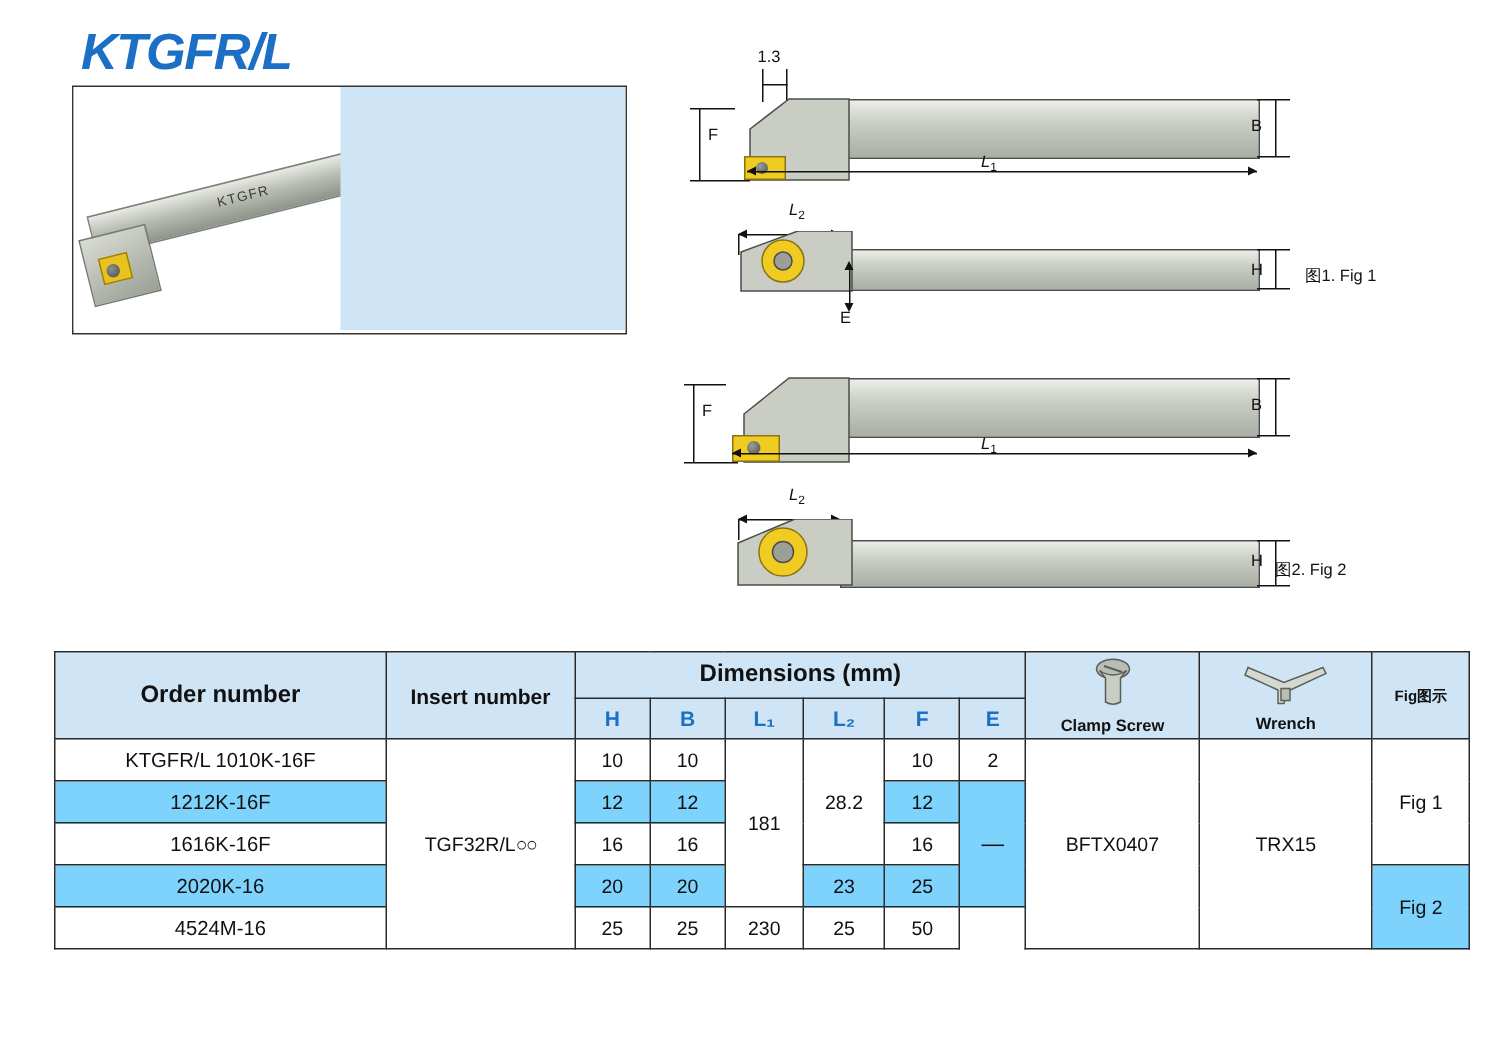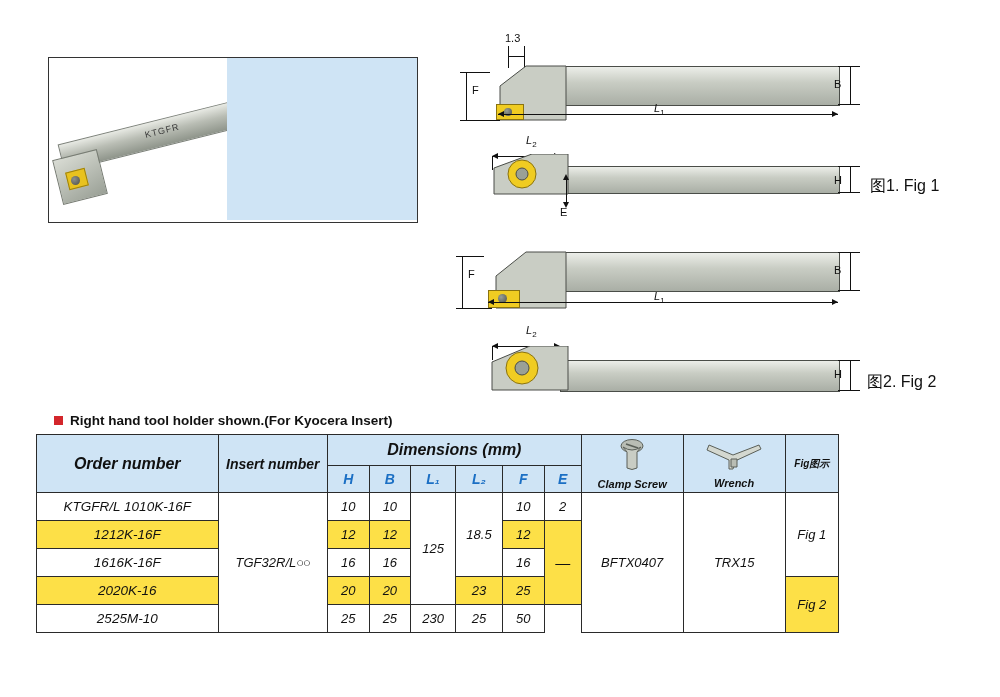"KTGFR/L" div.brand { html: none -> <div>KTGFR/L</div> }
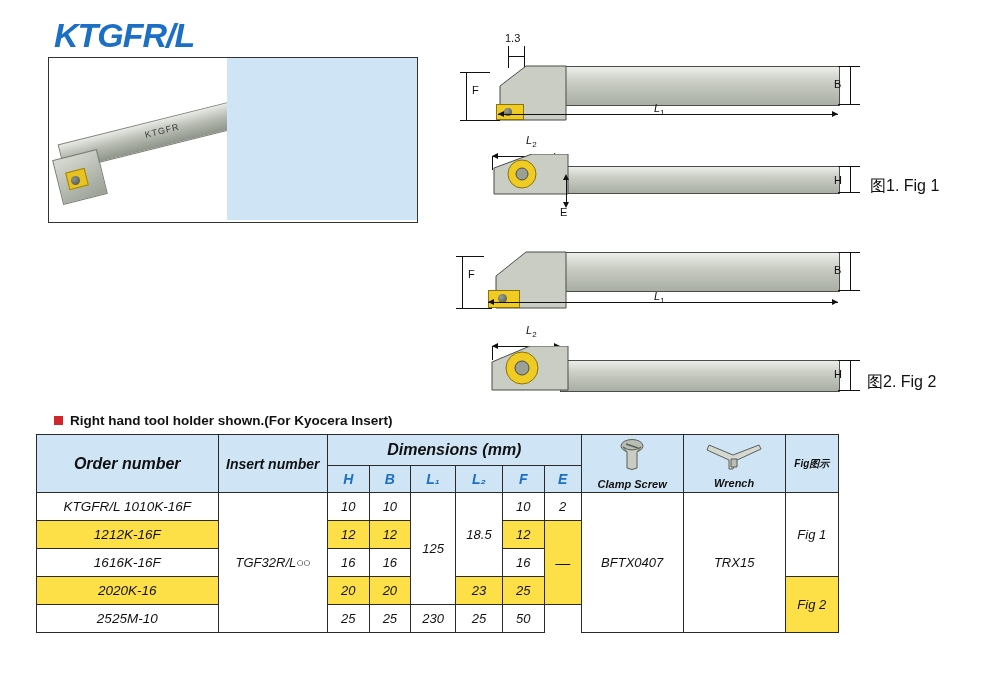"图1. Fig 1" .fig-label { font-size: 16px -> 11px }
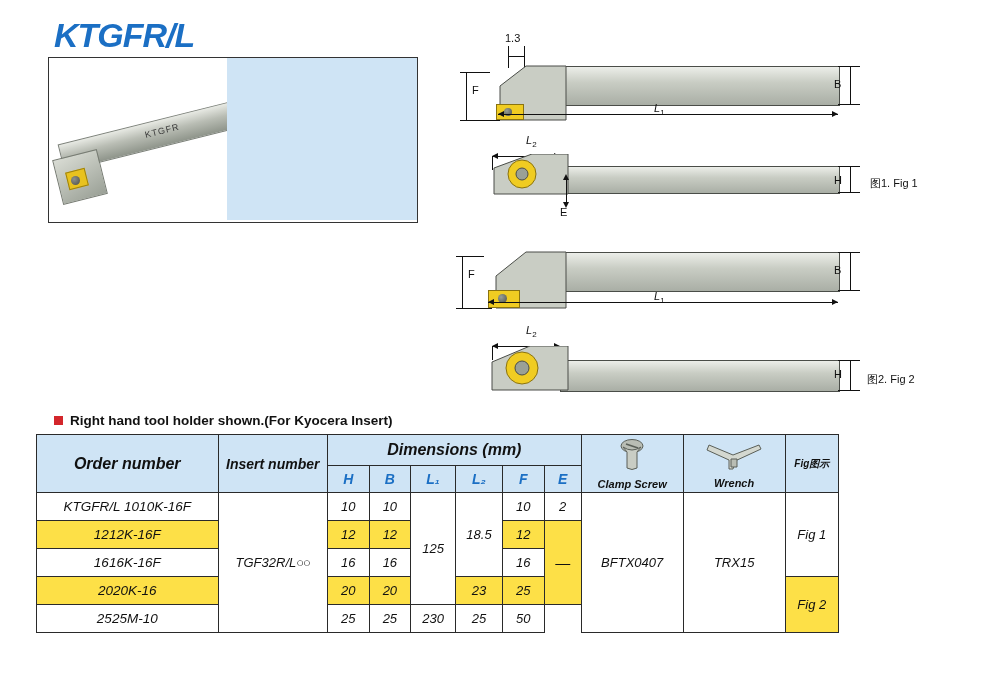"图2. Fig 2" div.fig-label { left: 437px -> 420px }
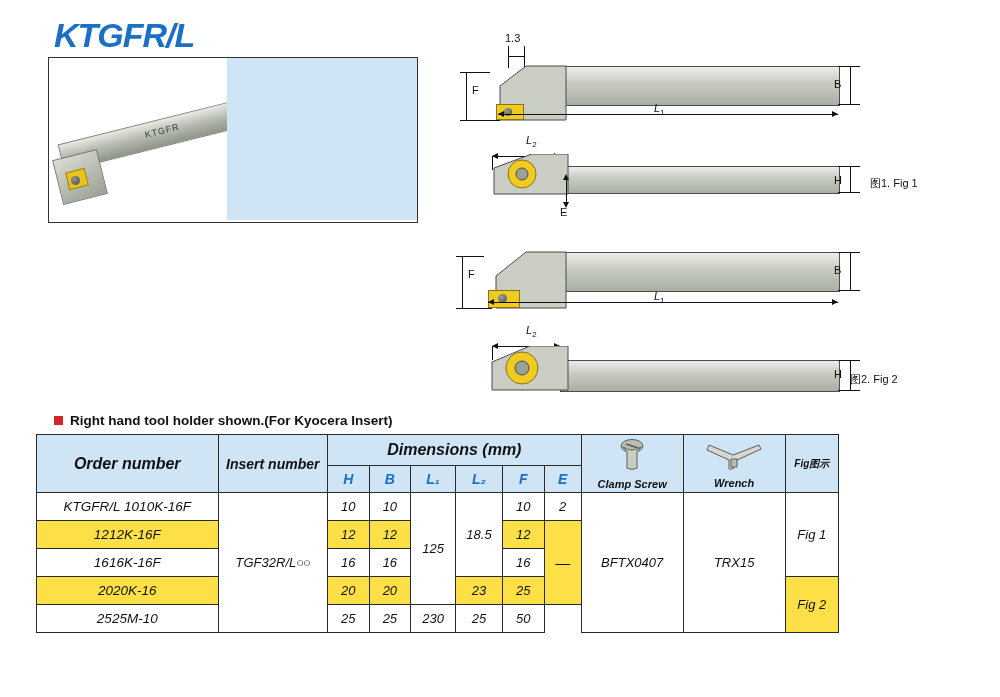"Right hand tool holder shown.(For" div.note { html: <div> <span></span><span>Right hand tool holder shown.(For Kyocera Insert)</span> </div> -> none }
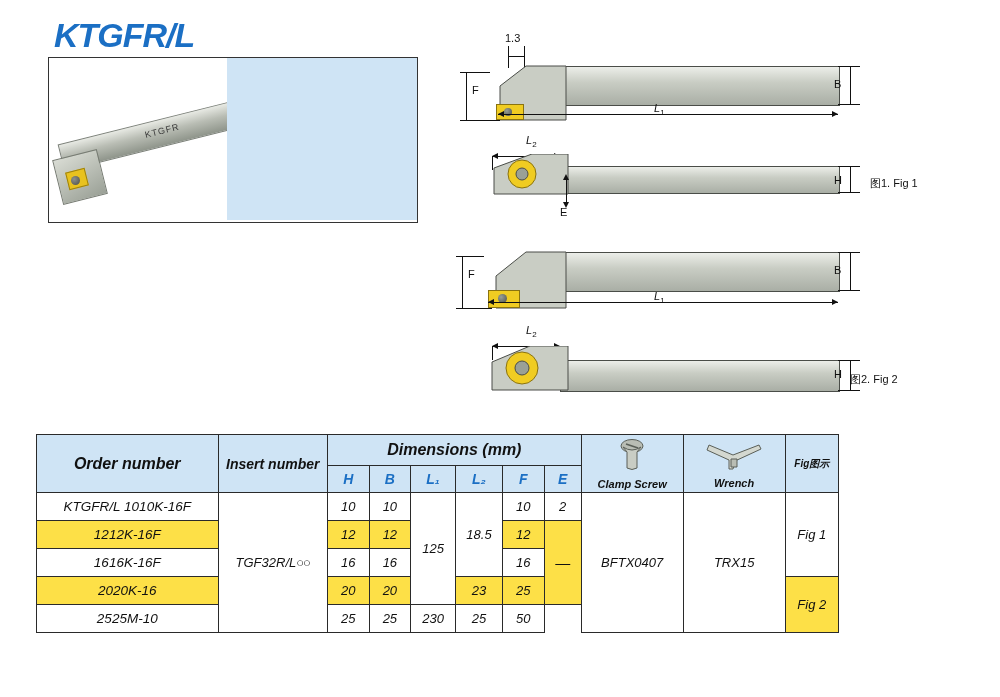"Order number" table.spec { font-style: italic -> none; width: 803px -> 944px }
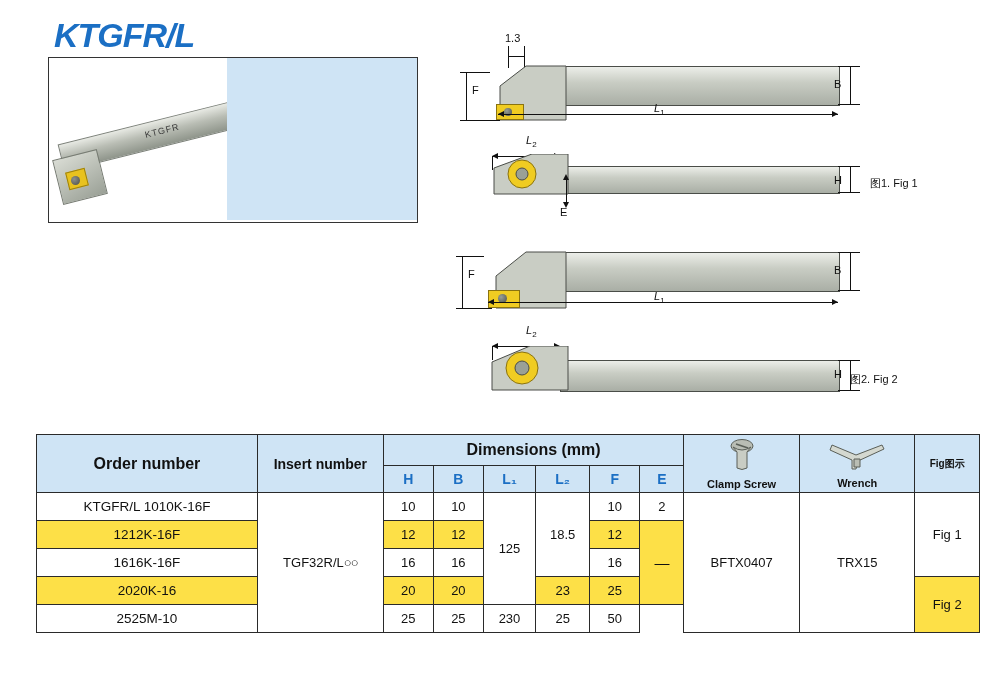"1212K-16F" .row-alt td { background: #fde047 -> #7dd3fc }
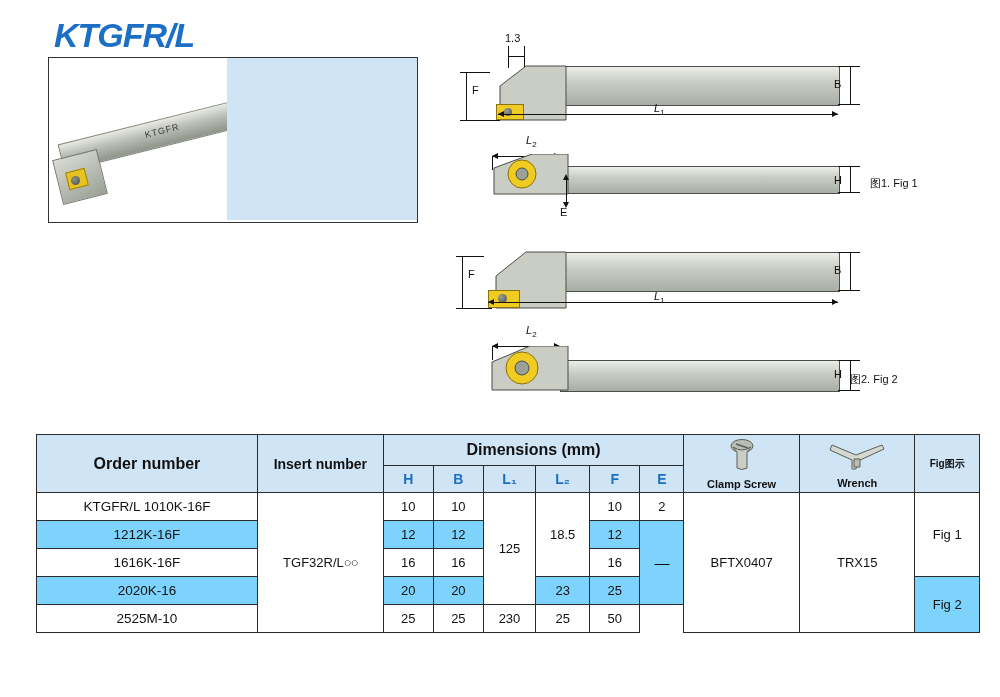"18.5" td { text: 18.5 -> 28.2 }
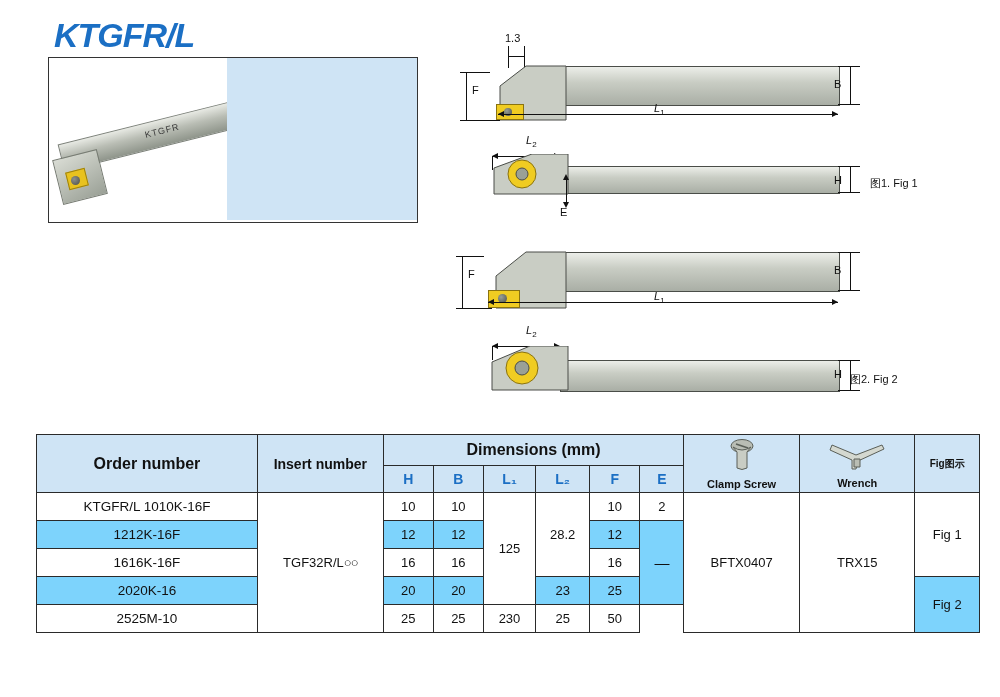"125" td { text: 125 -> 181 }
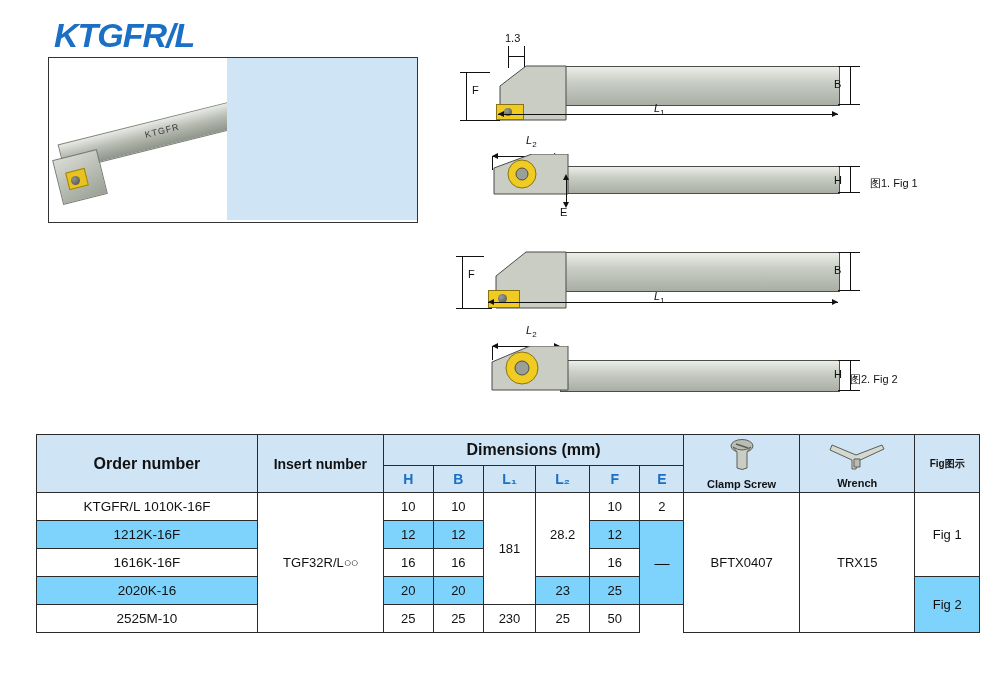"2525M-10" td.order-cell { text: 2525M-10 -> 4524M-16 }
